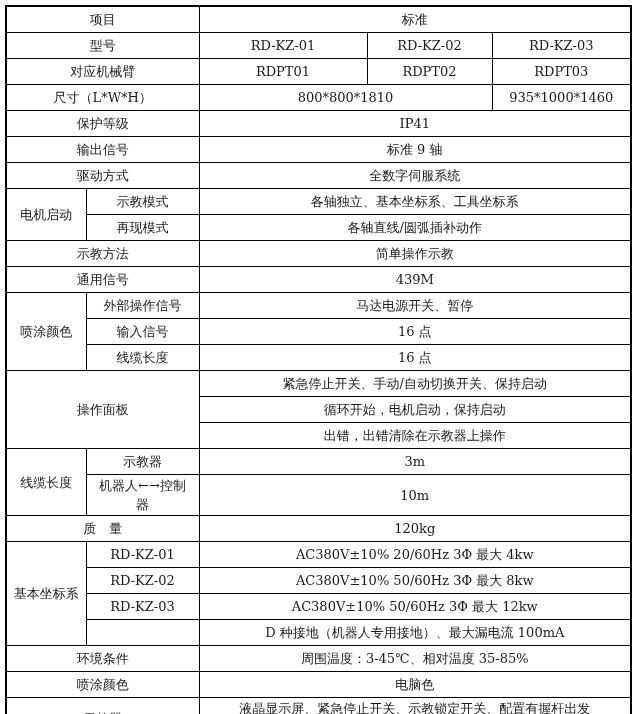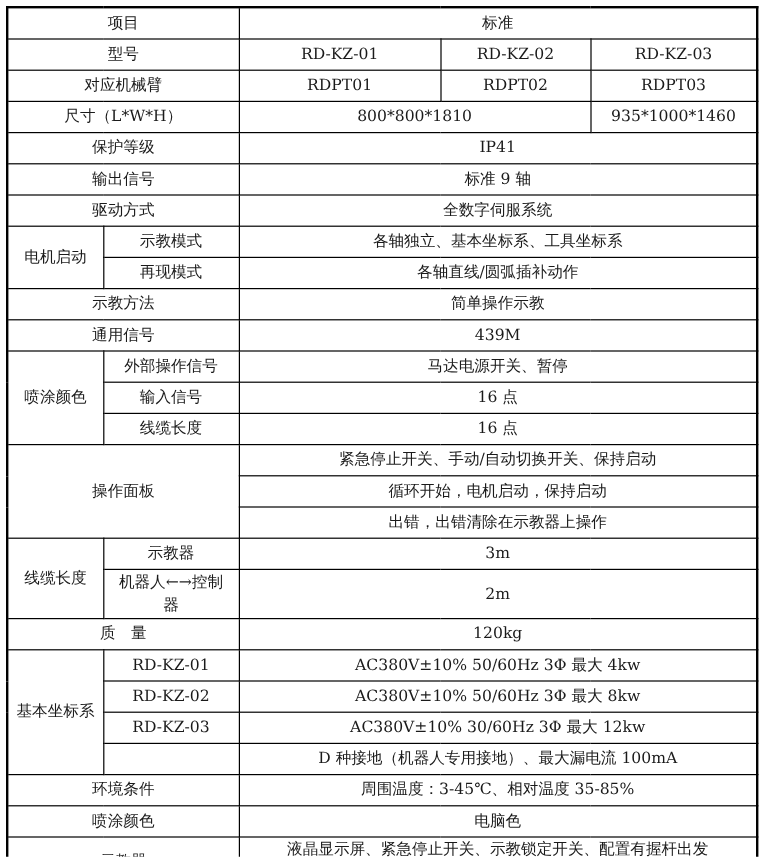"2m" td { text: 2m -> 10m }
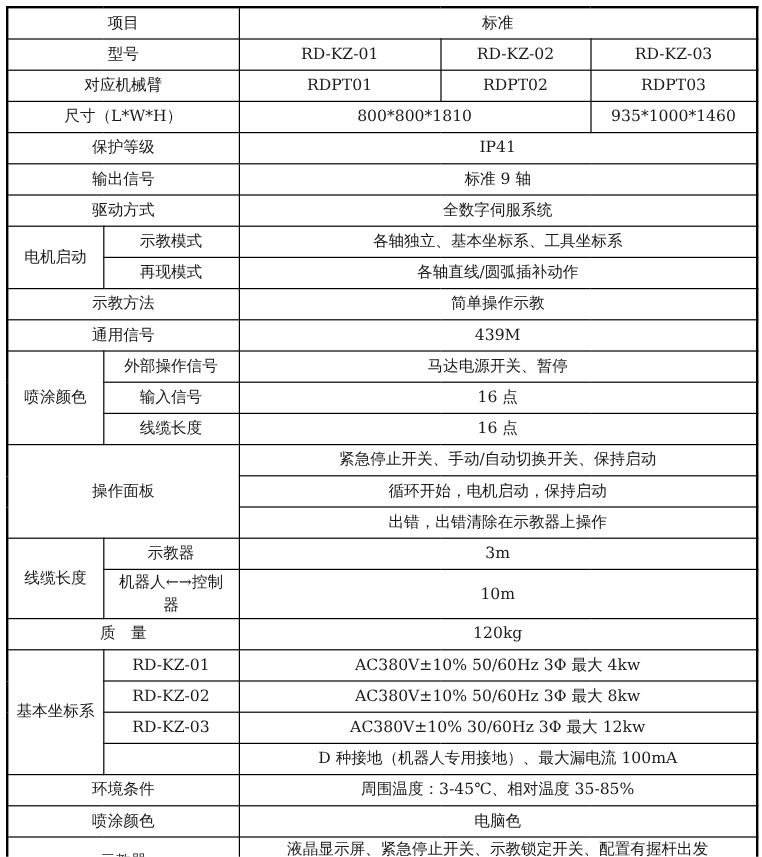"AC380V±10% 50/60Hz 3Φ 最大 4kw" td { text: 50/60Hz -> 20/60Hz }
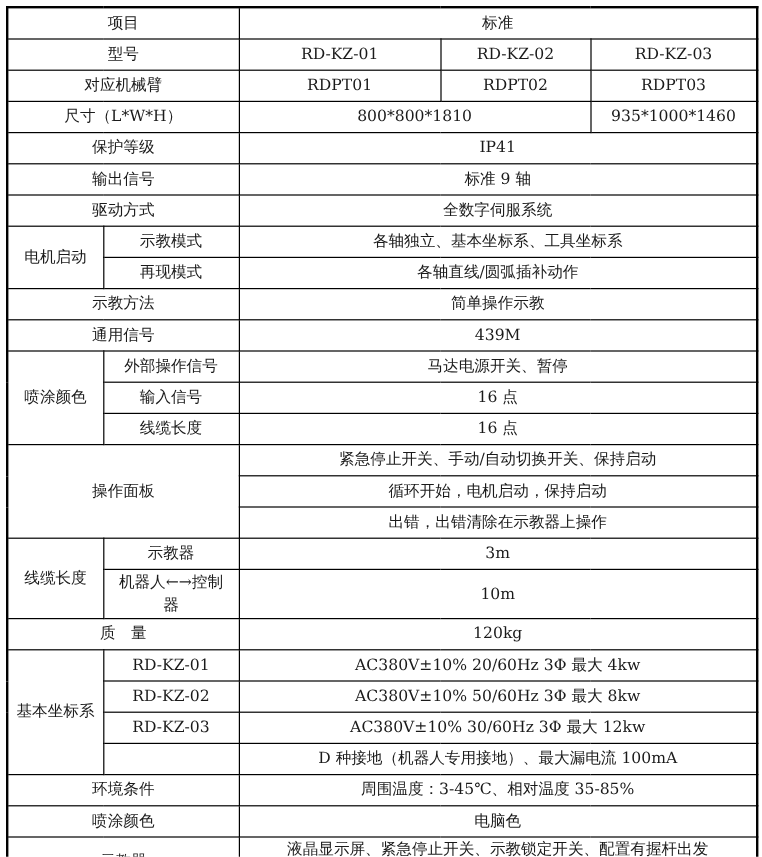"AC380V±10% 30/60Hz 3Φ 最大 12kw" td { text: 30/60Hz -> 50/60Hz }
